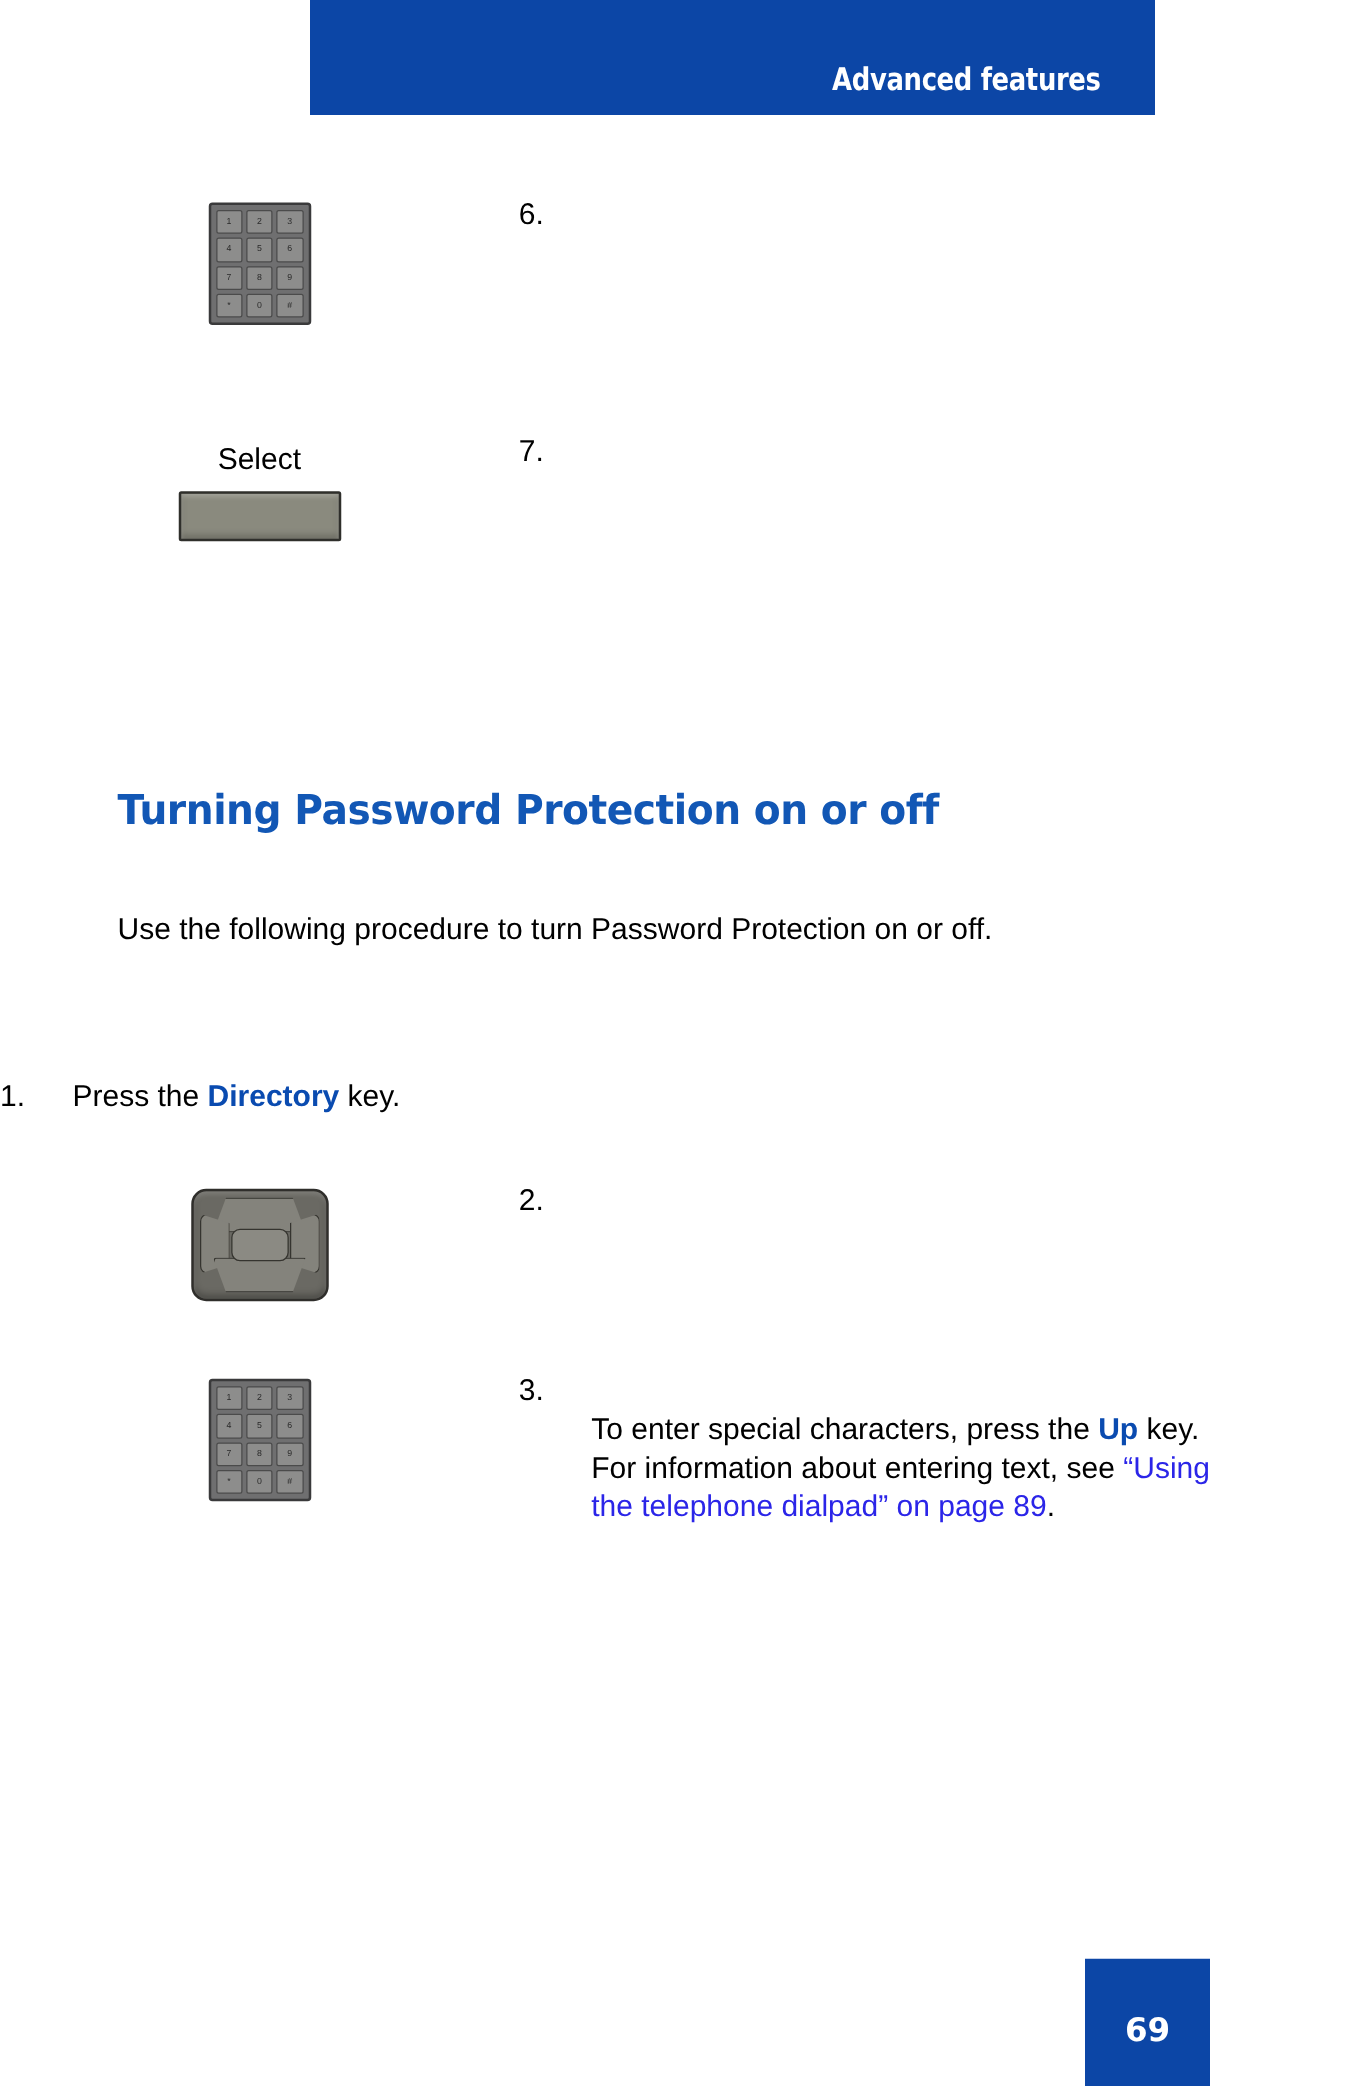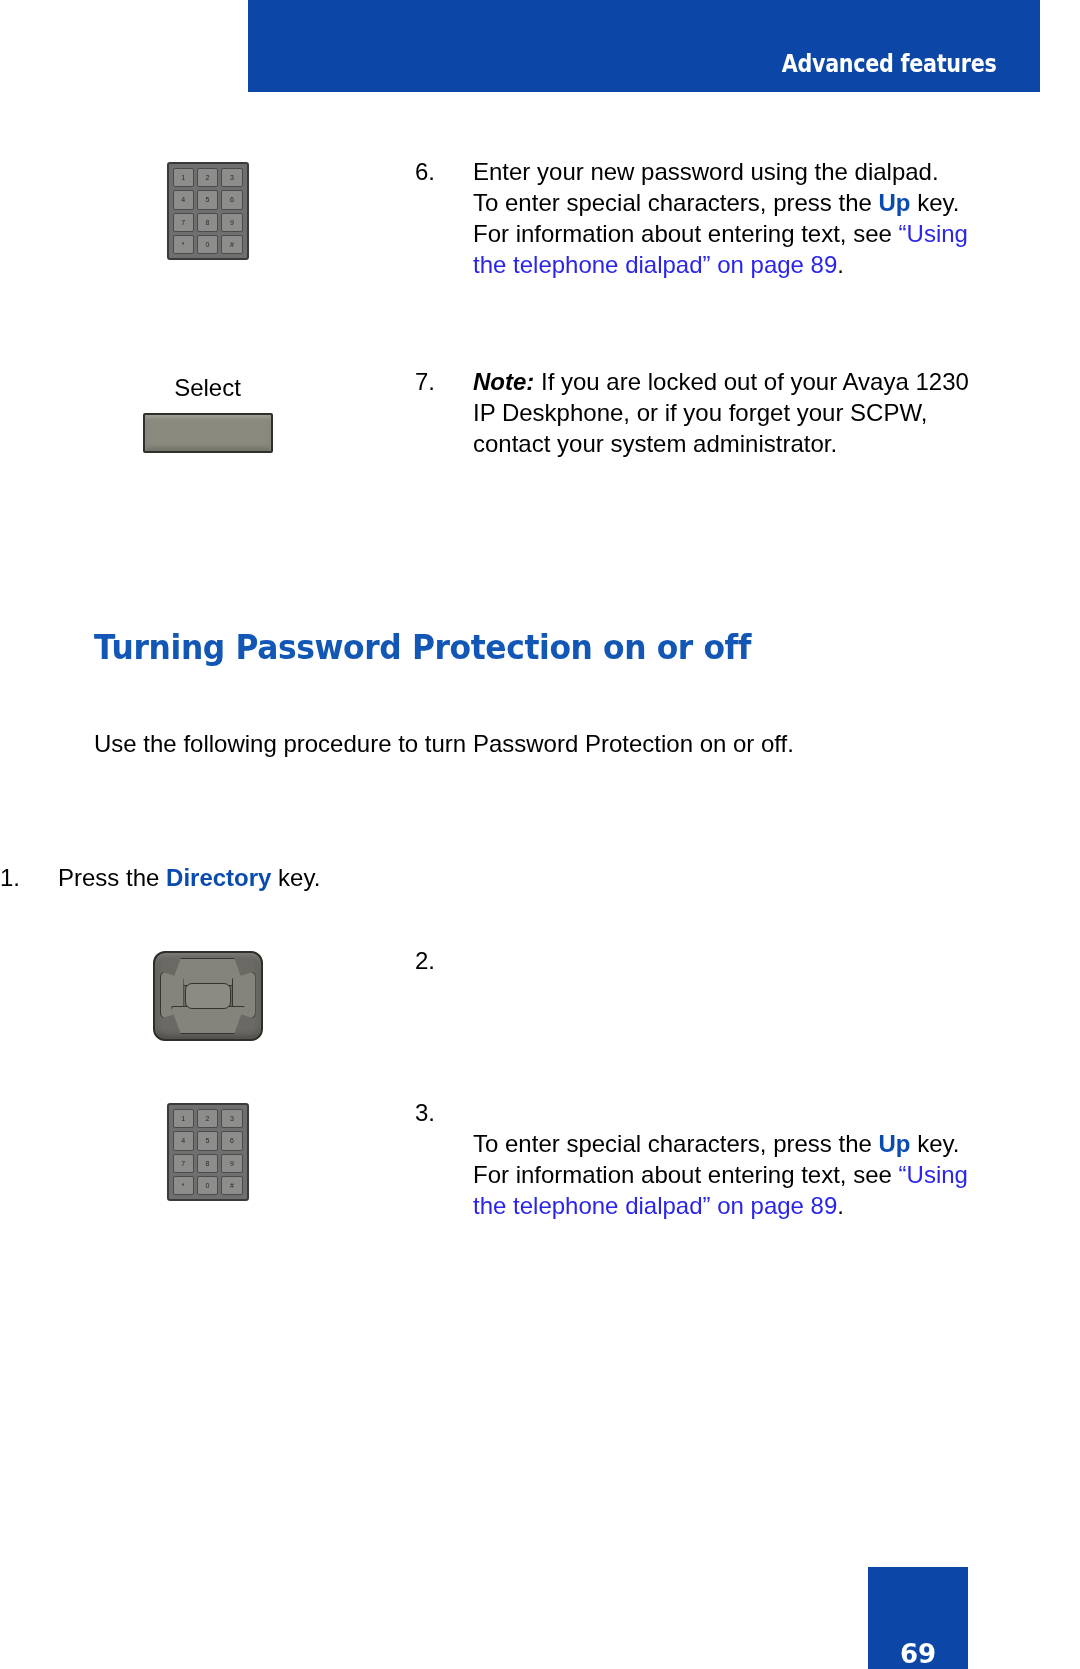"Advanced features" .header-bar { width: 792px -> 676px }
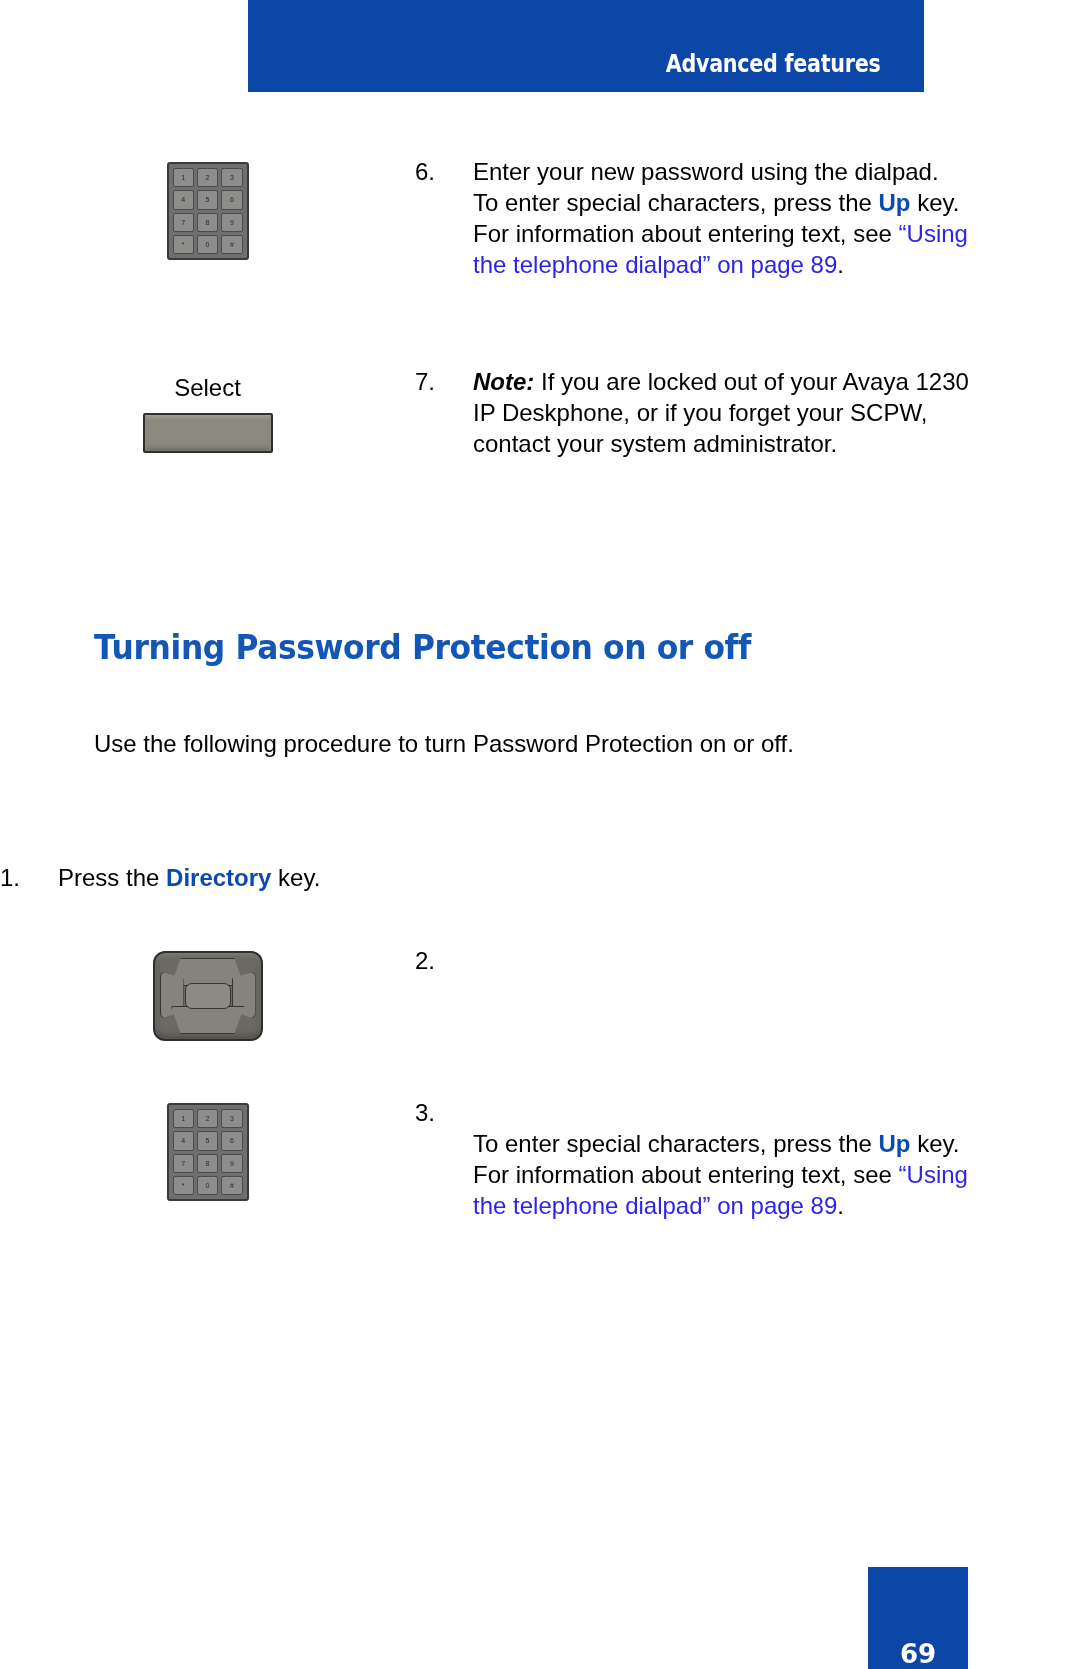"Enter your new password using" span { html: <span><span>Enter your new password using the dialpad. To enter special characters, press the </span><b>Up</b><span> key. For information about entering text, see </span><span>“Using the telephone dialpad” on page 89</span><span>.</span></span> -> none }
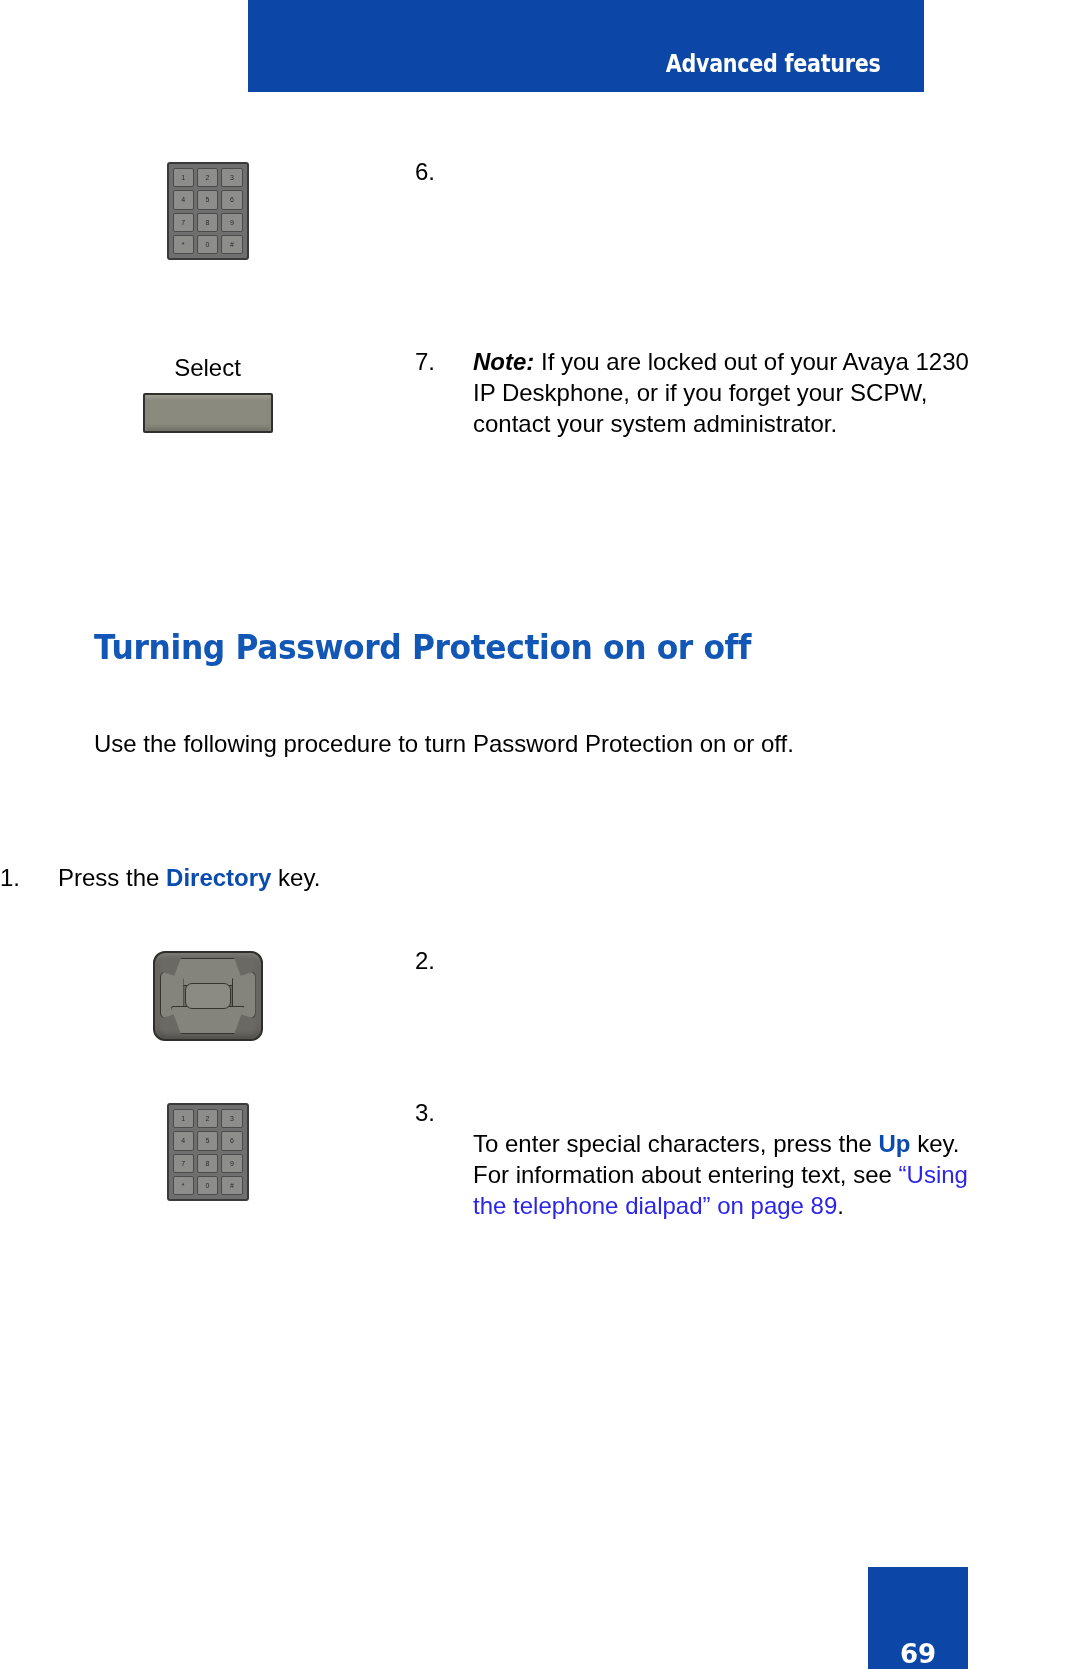"Note: If you are locked" div.step-body { html: <div> <span><i>Note:</i><span> If you are locked out of your Avaya 1230 IP Deskphone, or if you forget your SCPW, contact your system administrator.</span></span> </div> -> none }
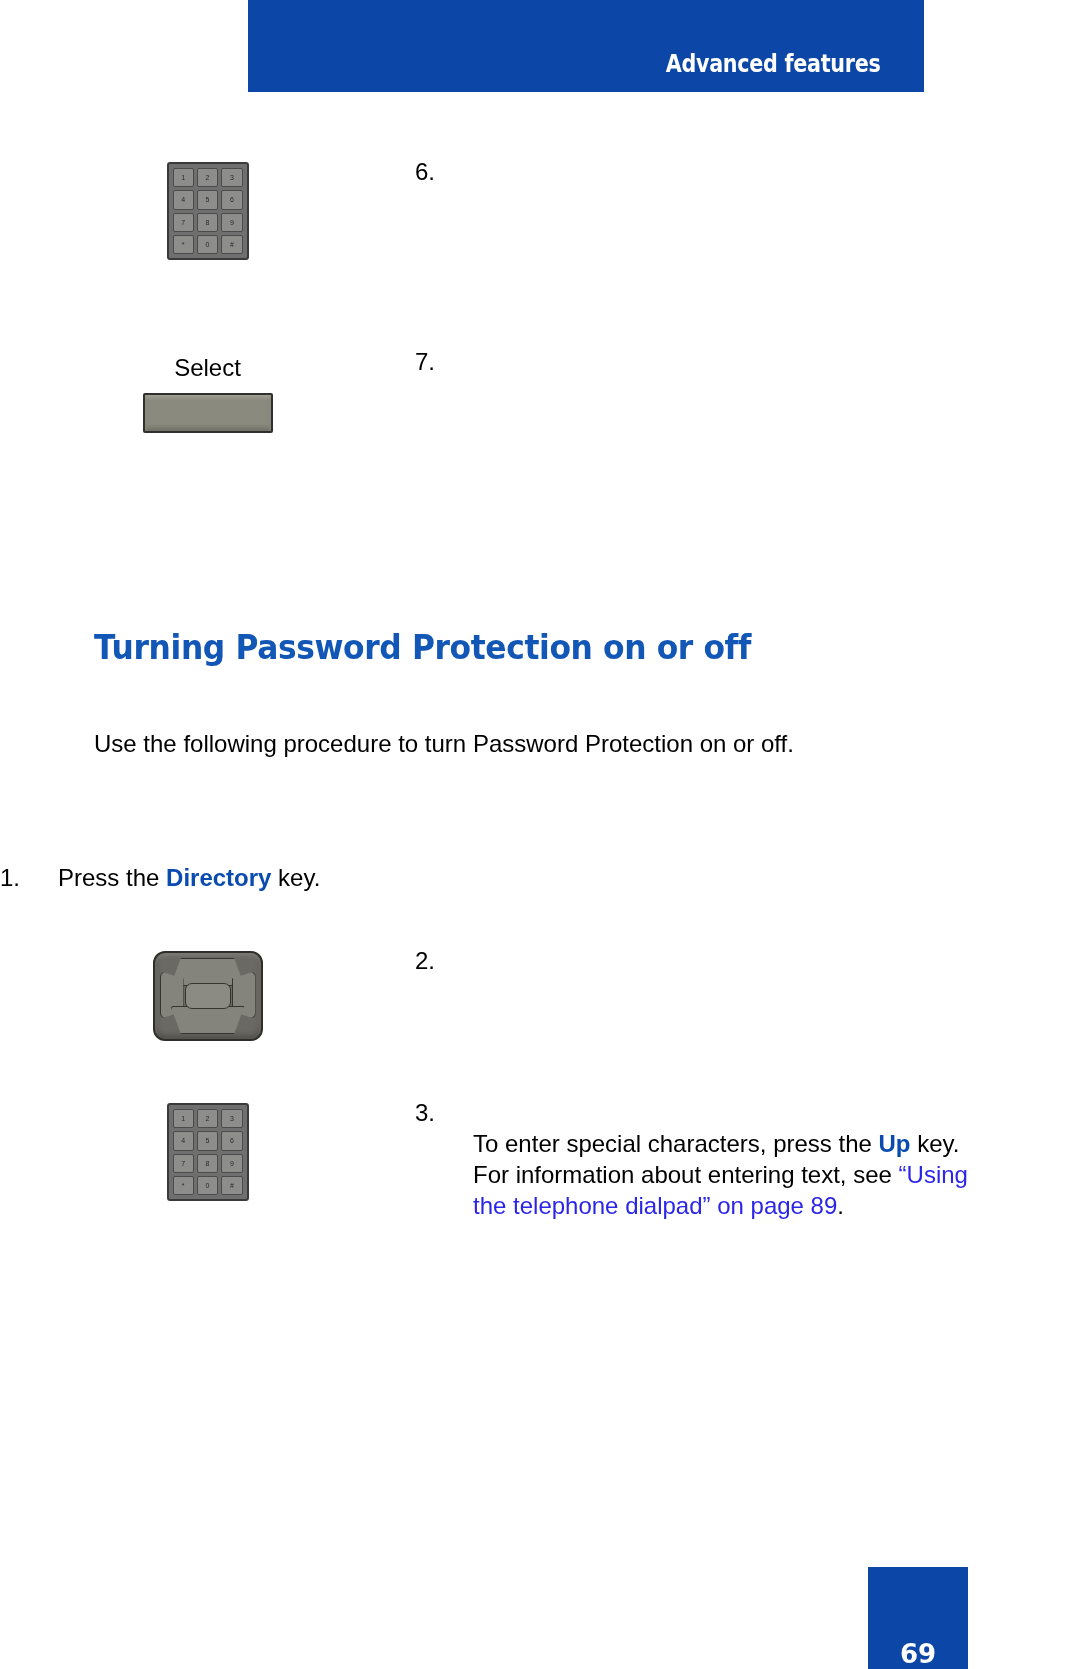"69" .footer-box { align-items: flex-end -> center }
